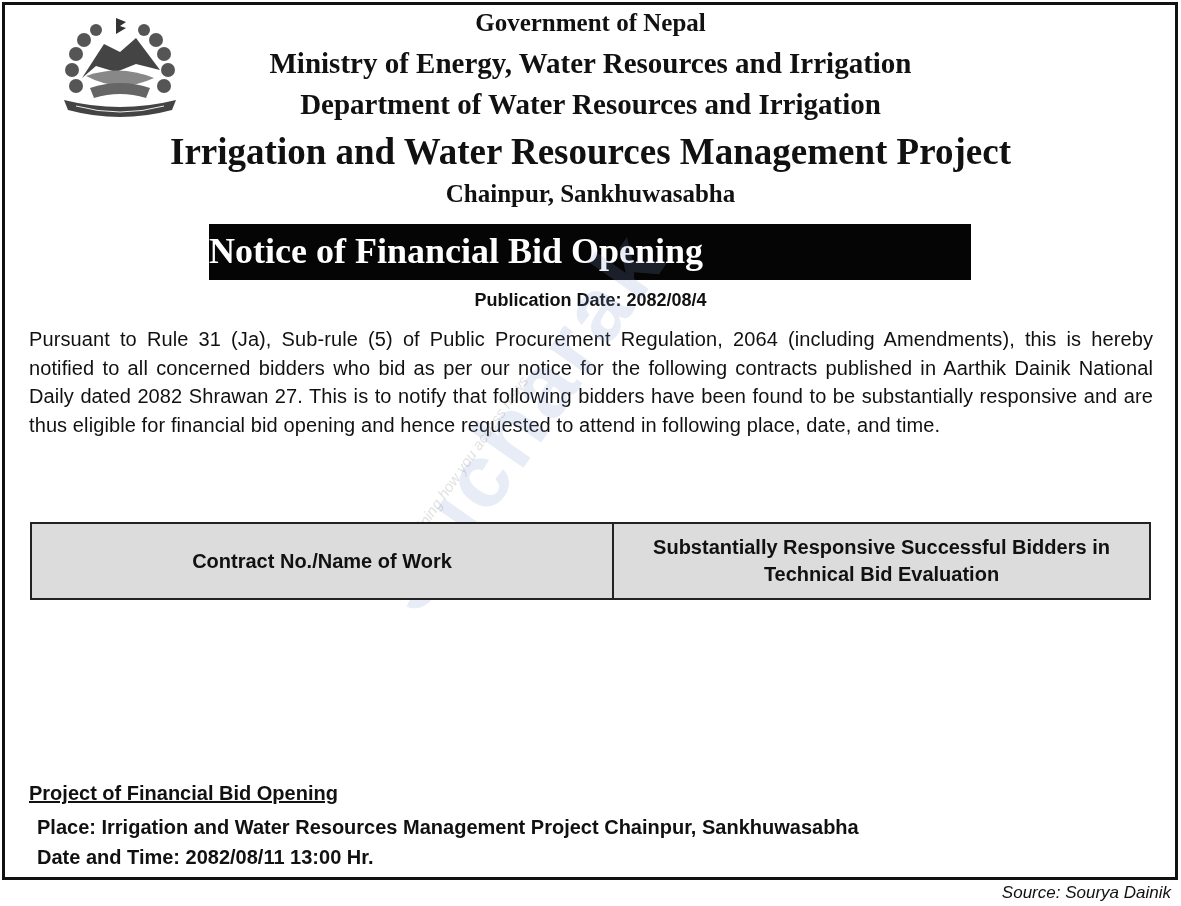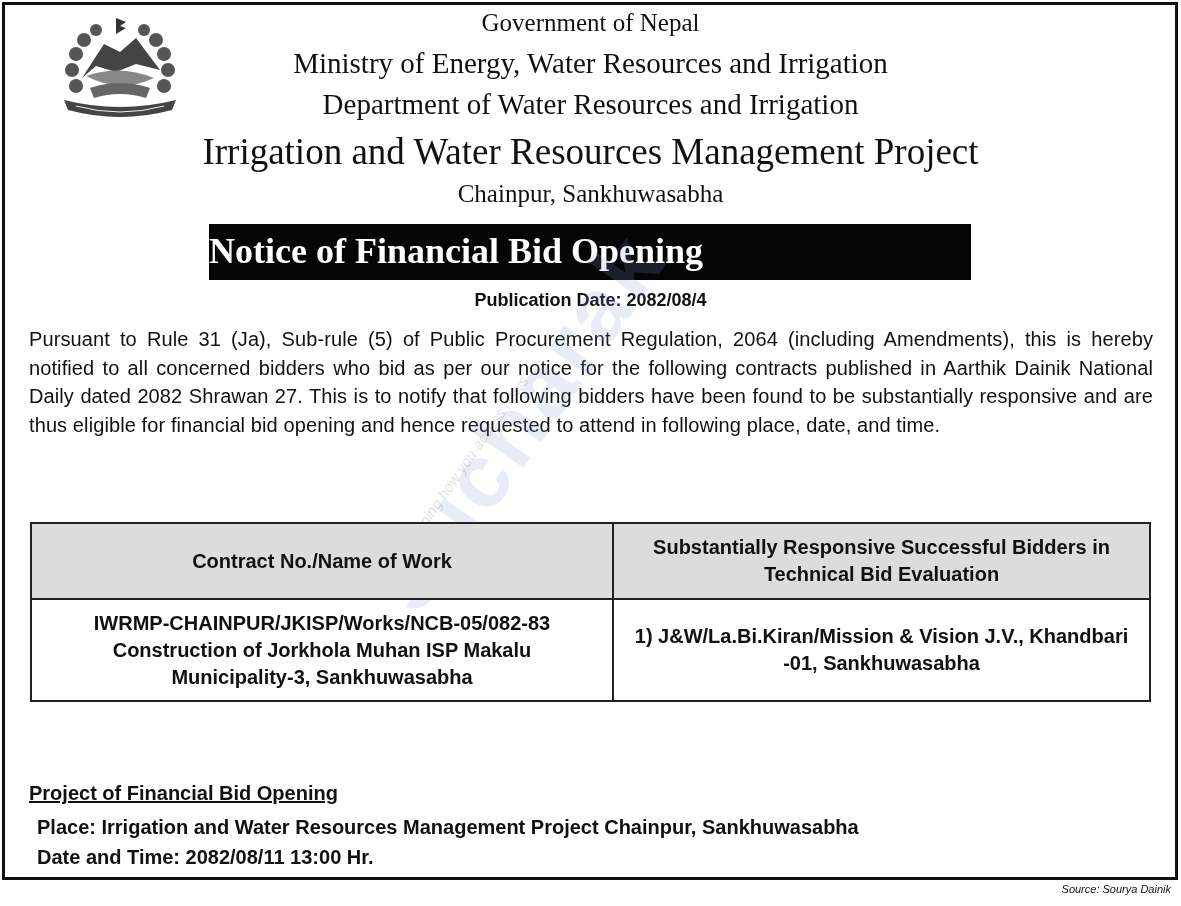"Government of Nepal" .serif { font-weight: normal -> bold }
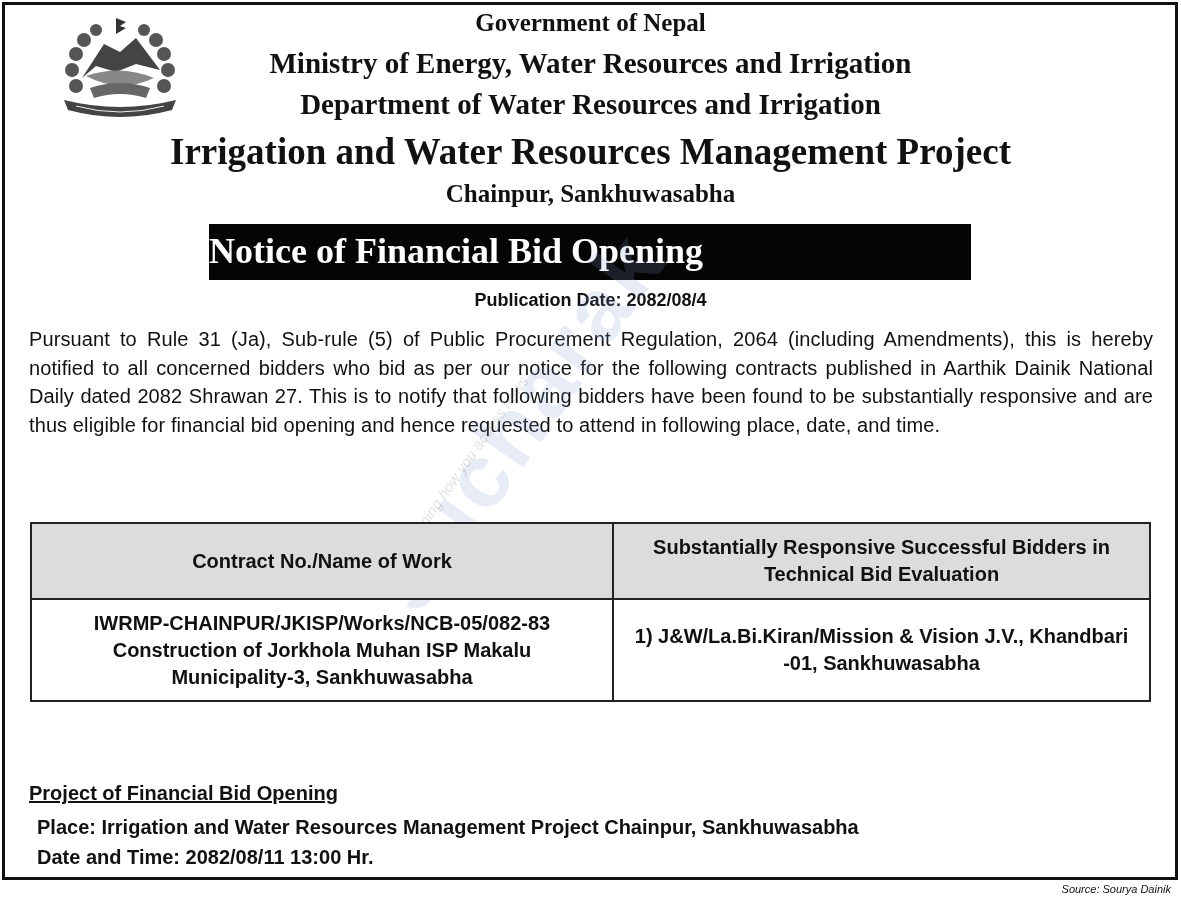"IWRMP-CHAINPUR/JKISP/Works/NCB-05/082-83" tr { html: <tr> <td>IWRMP-CHAINPUR/JKISP/Works/NCB-05/082-83 Construction of Jorkhola Muhan ISP Makalu Municipality-3, Sankhuwasabha</td> <td>1) J&amp;W/La.Bi.Kiran/Mission &amp; Vision J.V., Khandbari -01, Sankhuwasabha</td> </tr> -> none }
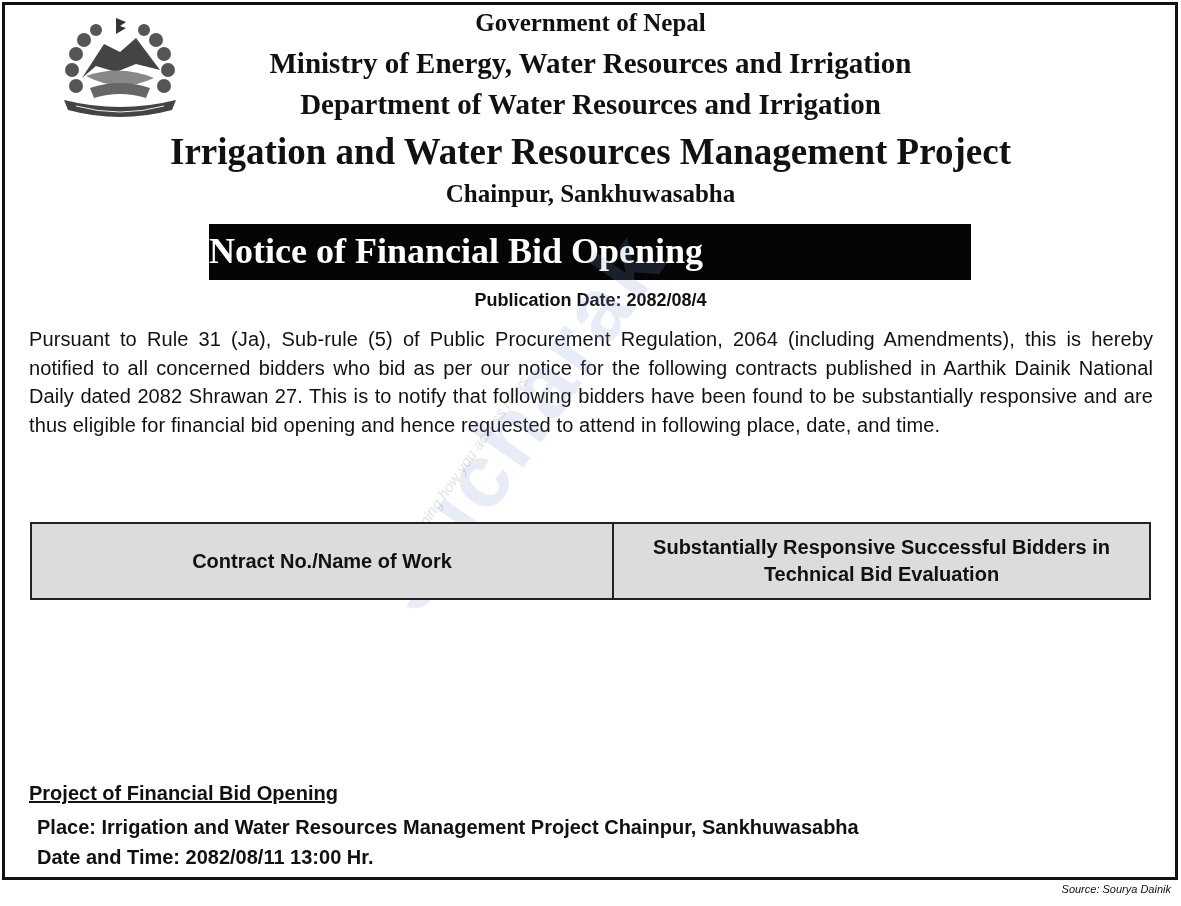"Source: Sourya Dainik" .source { font-size: 11px -> 17px }
